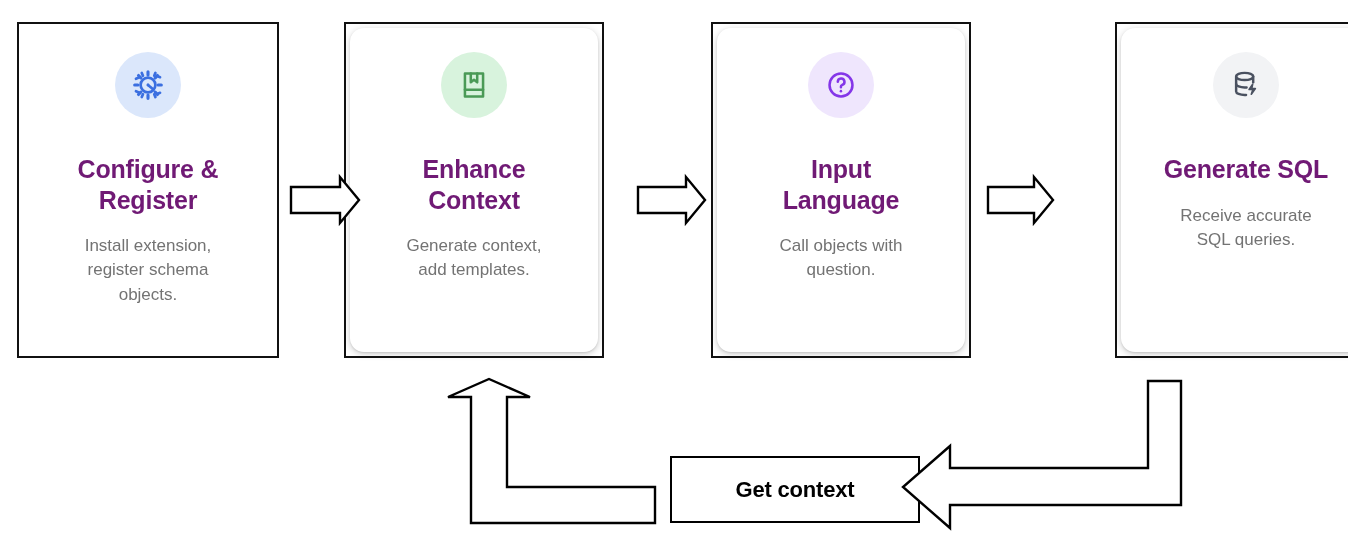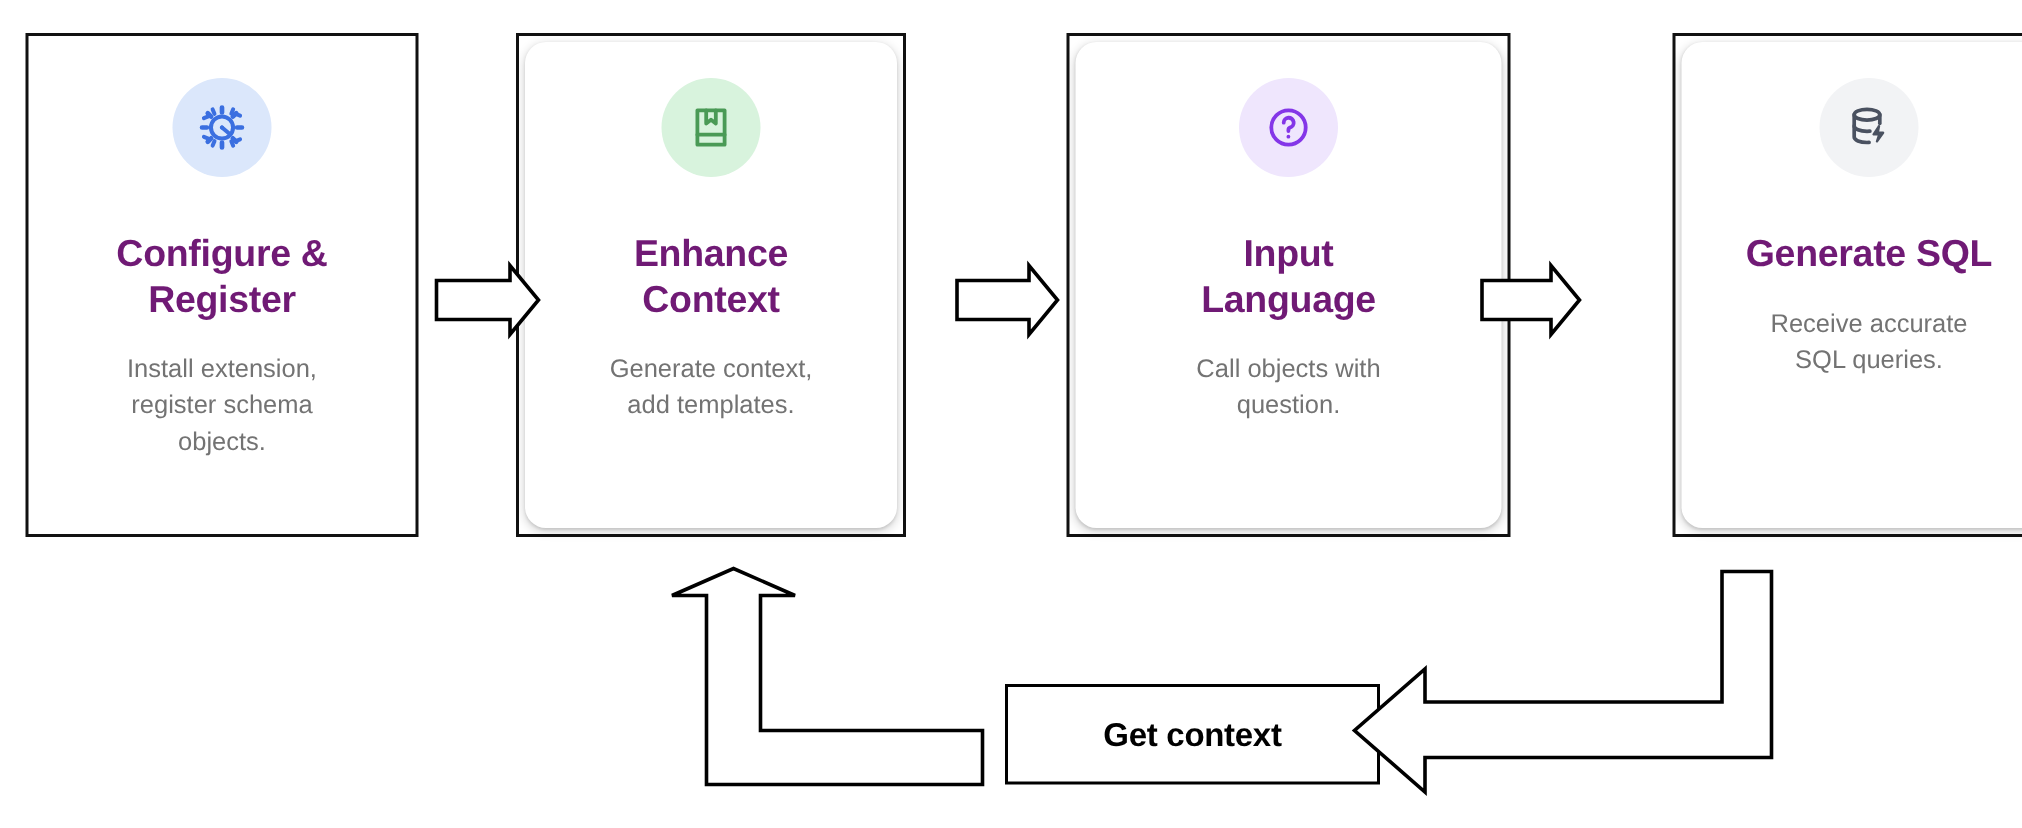"Input" #card-2 { width: 296px -> 260px }
